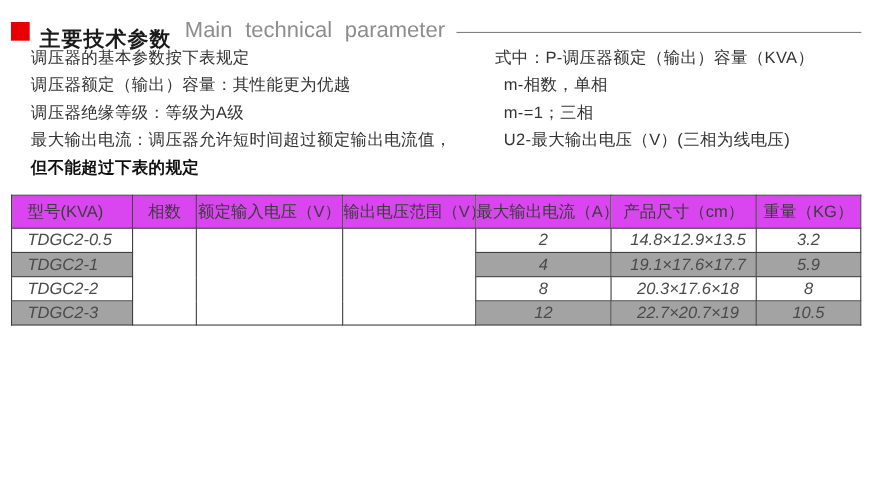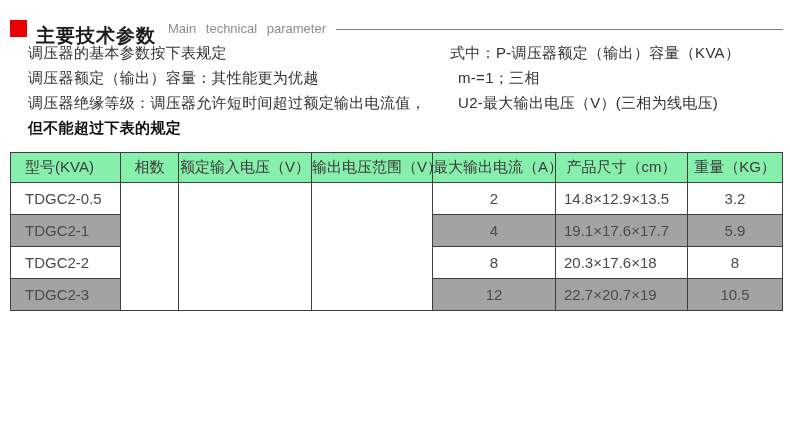"Main technical parameter" .title-en { font-size: 13px -> 20px }
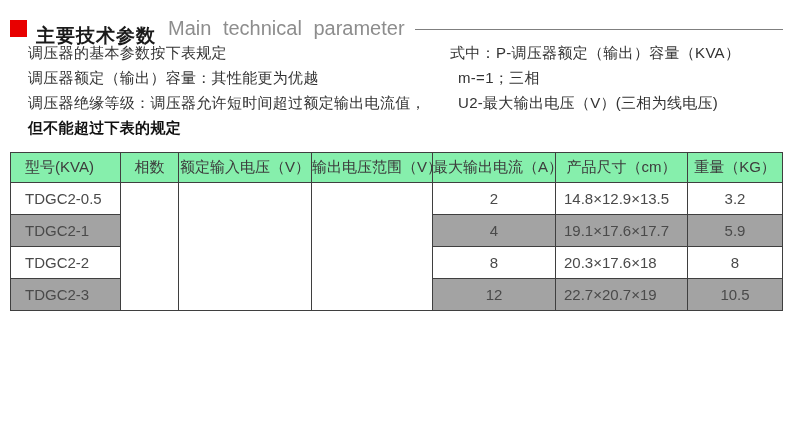"m-相数，单相" div.param-line { html: none -> <div>m-相数，单相</div> }
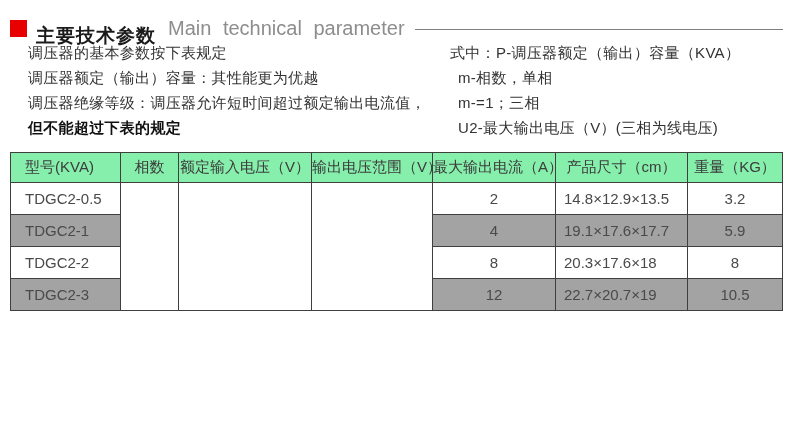"调压器绝缘等级：等级为A级" div.param-line { html: none -> <div>调压器绝缘等级：等级为A级</div> }
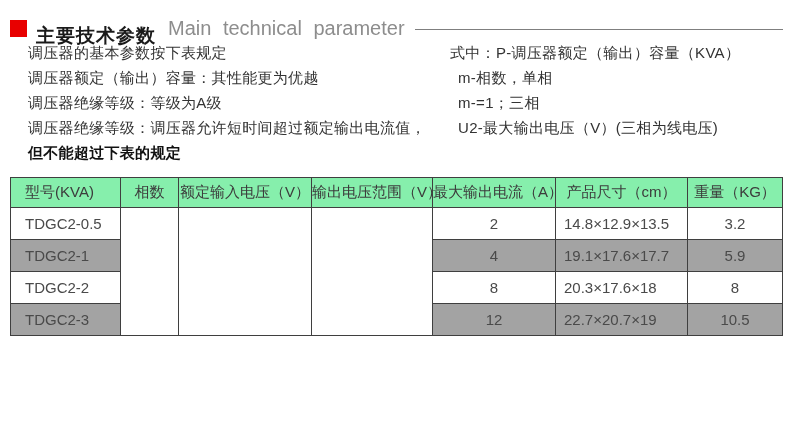"调压器绝缘等级：调压器允许短时间超过额定输出电流值，" div.param-line { text: 调压器绝缘等级 -> 最大输出电流 }
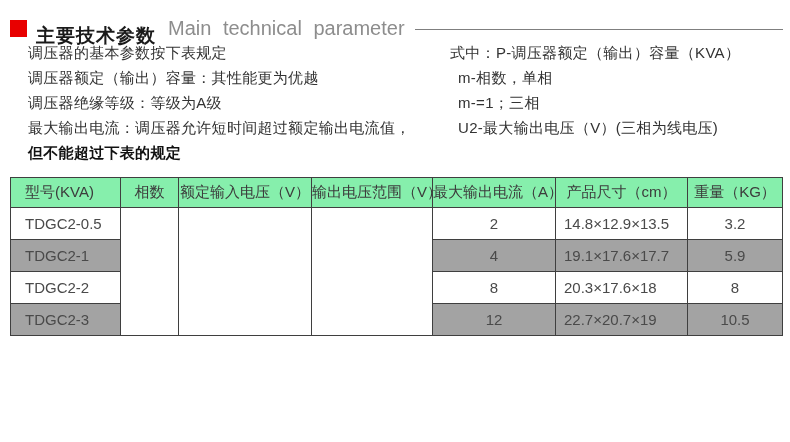"型号(KVA)" table.spec th { background: #86efac -> #d946ef }
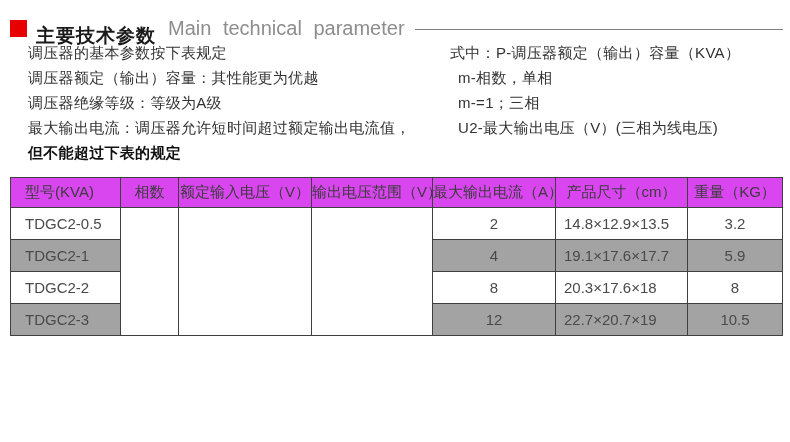"TDGC2-0.5" table.spec td { font-style: none -> italic; height: 32px -> 22px }
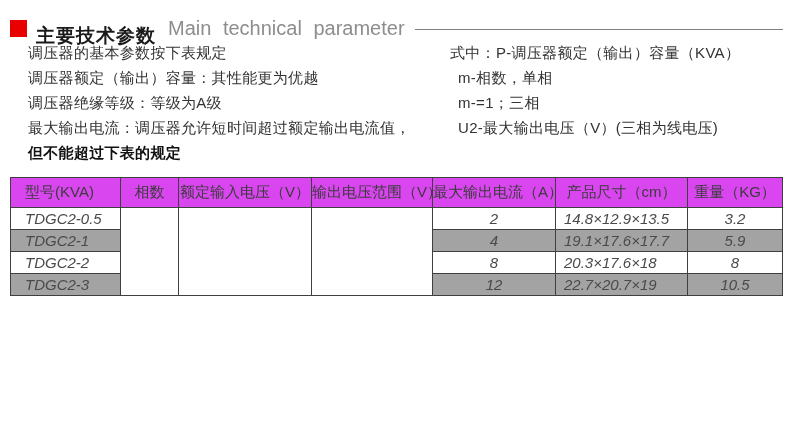"14.8×12.9×13.5" table.spec td.col-size { text-align: left -> center }
